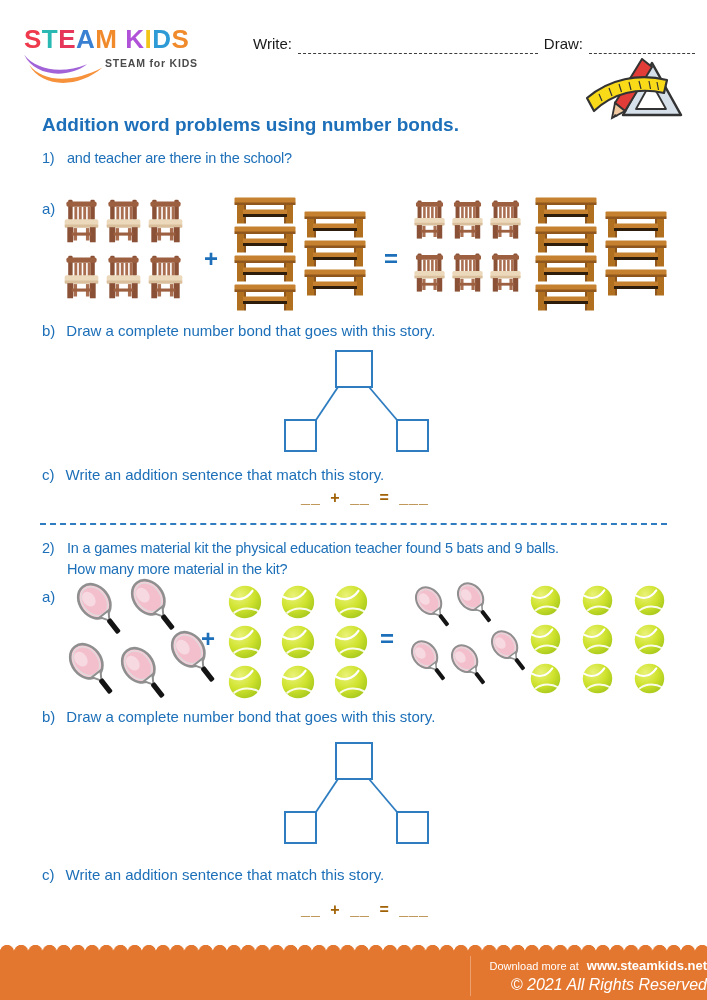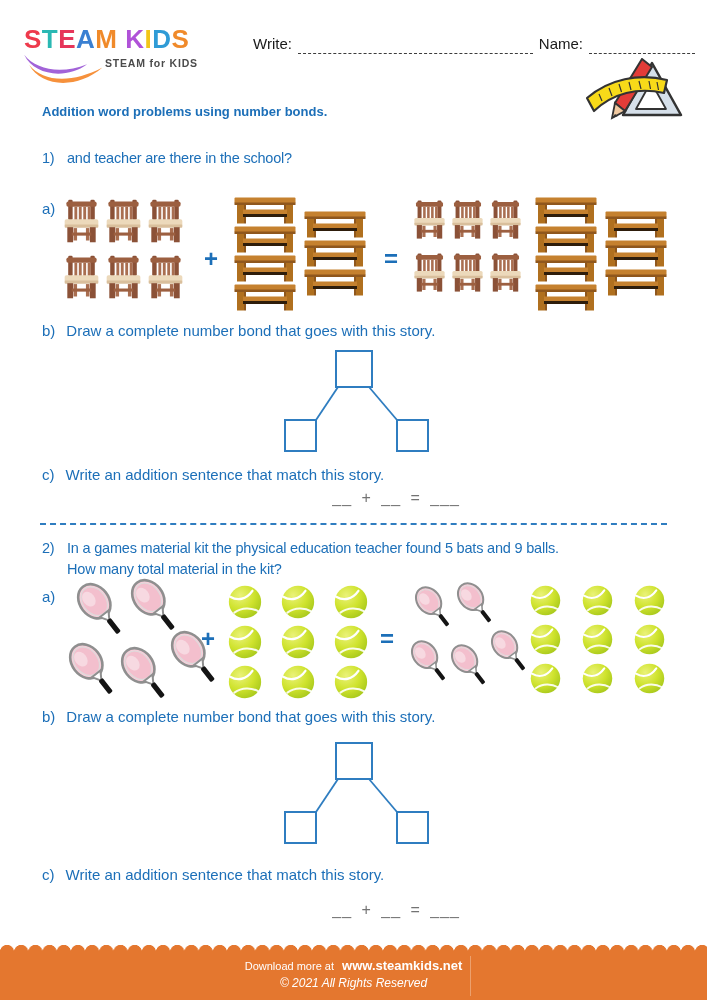"Name:" span.lbl { text: Name -> Draw }
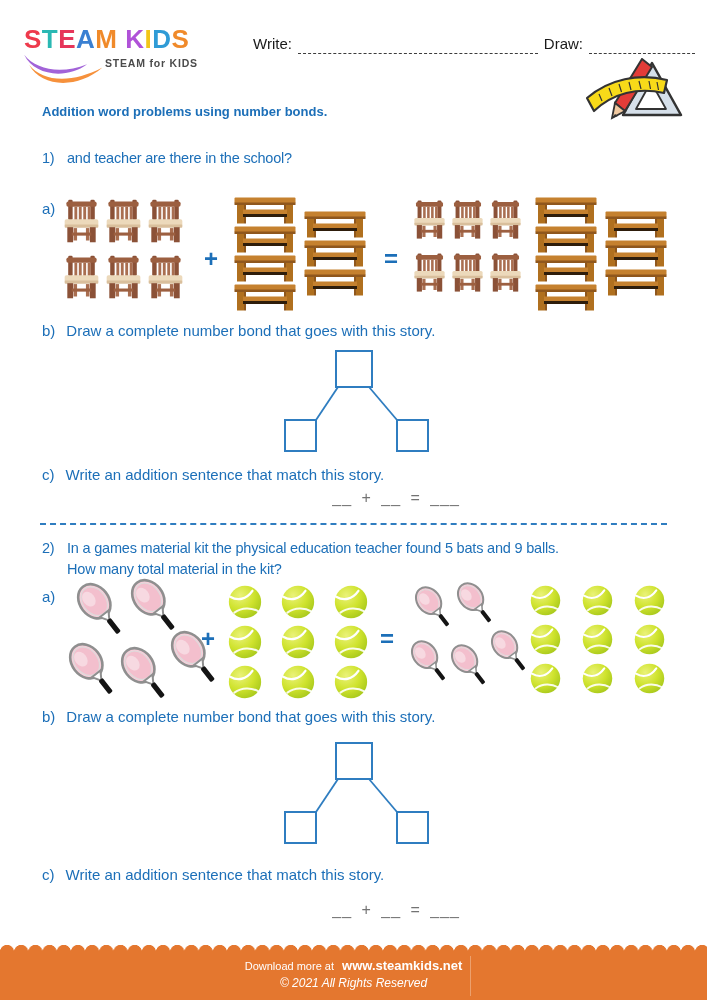"Addition word problems using number" .subtitle { font-size: 13px -> 19px; top: 104px -> 114px }
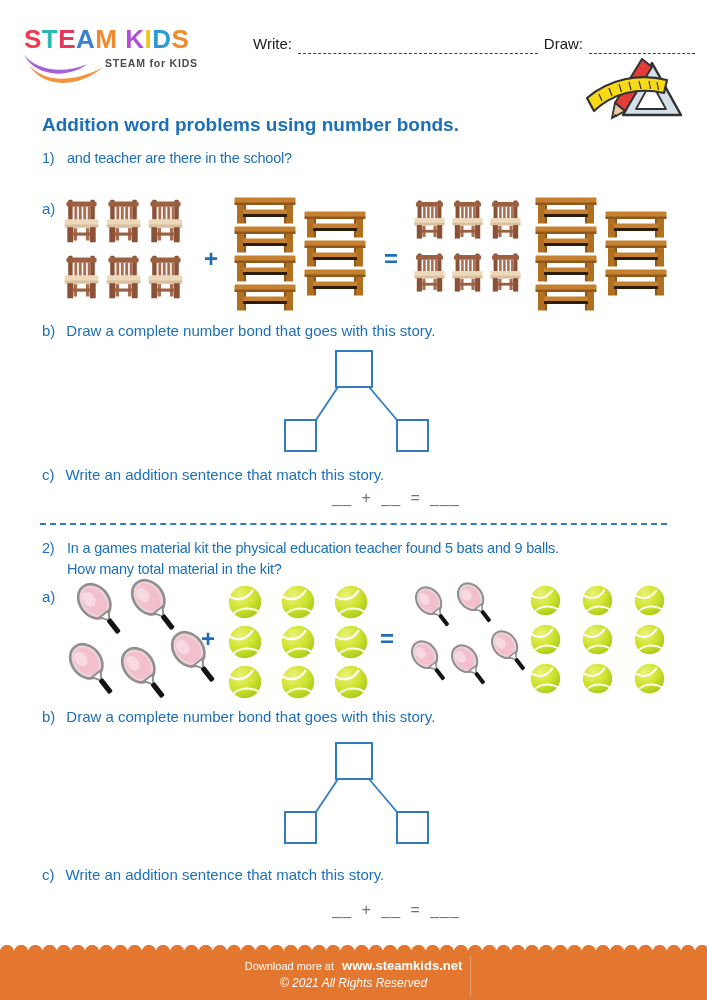"__ + __ = ___" .sentence { color: #737373 -> #a16207; font-weight: 400 -> 700; text-align: right -> center }
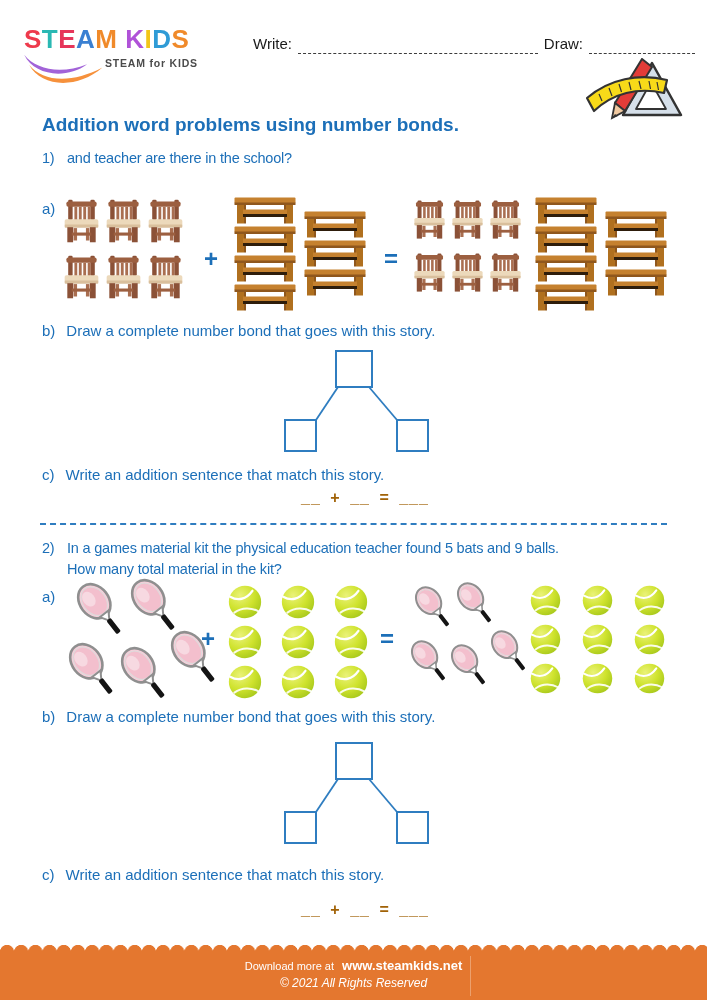"How many total material in" span.q-line { text: total -> more }
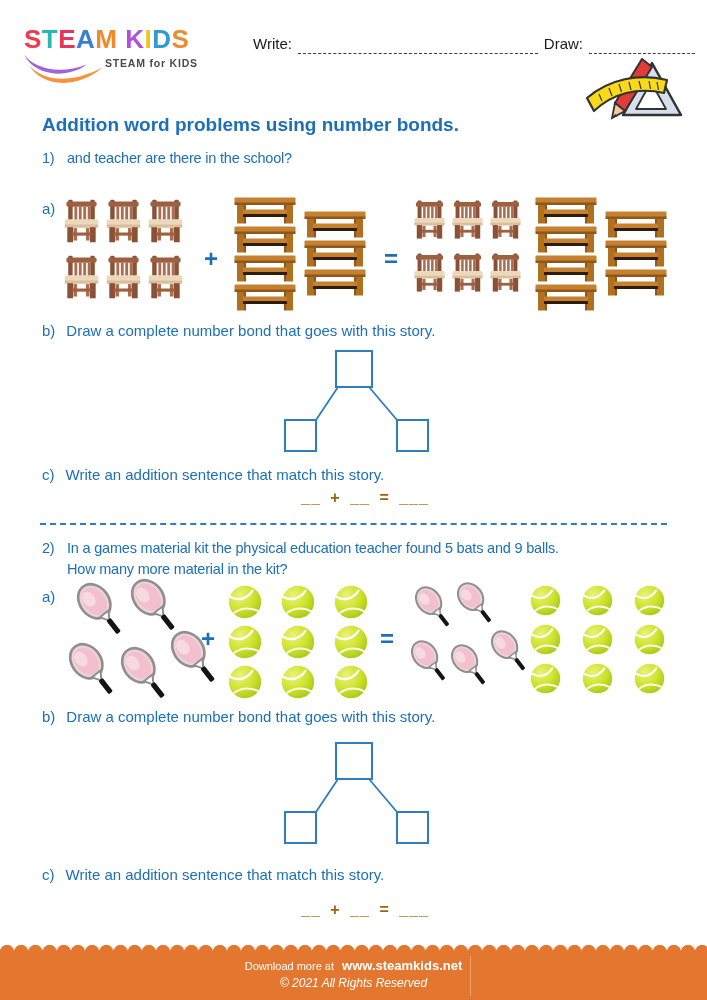"Download more at www.steamkids.net" .footer-bar { text-align: center -> right }
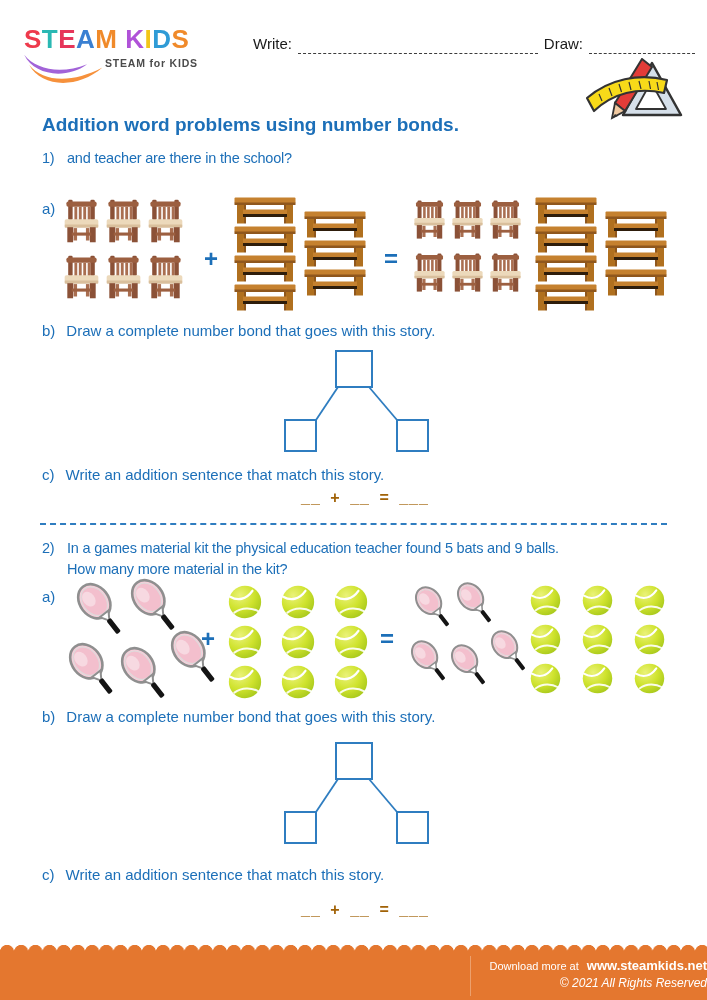"© 2021 All Rights Reserved" .footer-line2 { font-size: 12px -> 16px }
